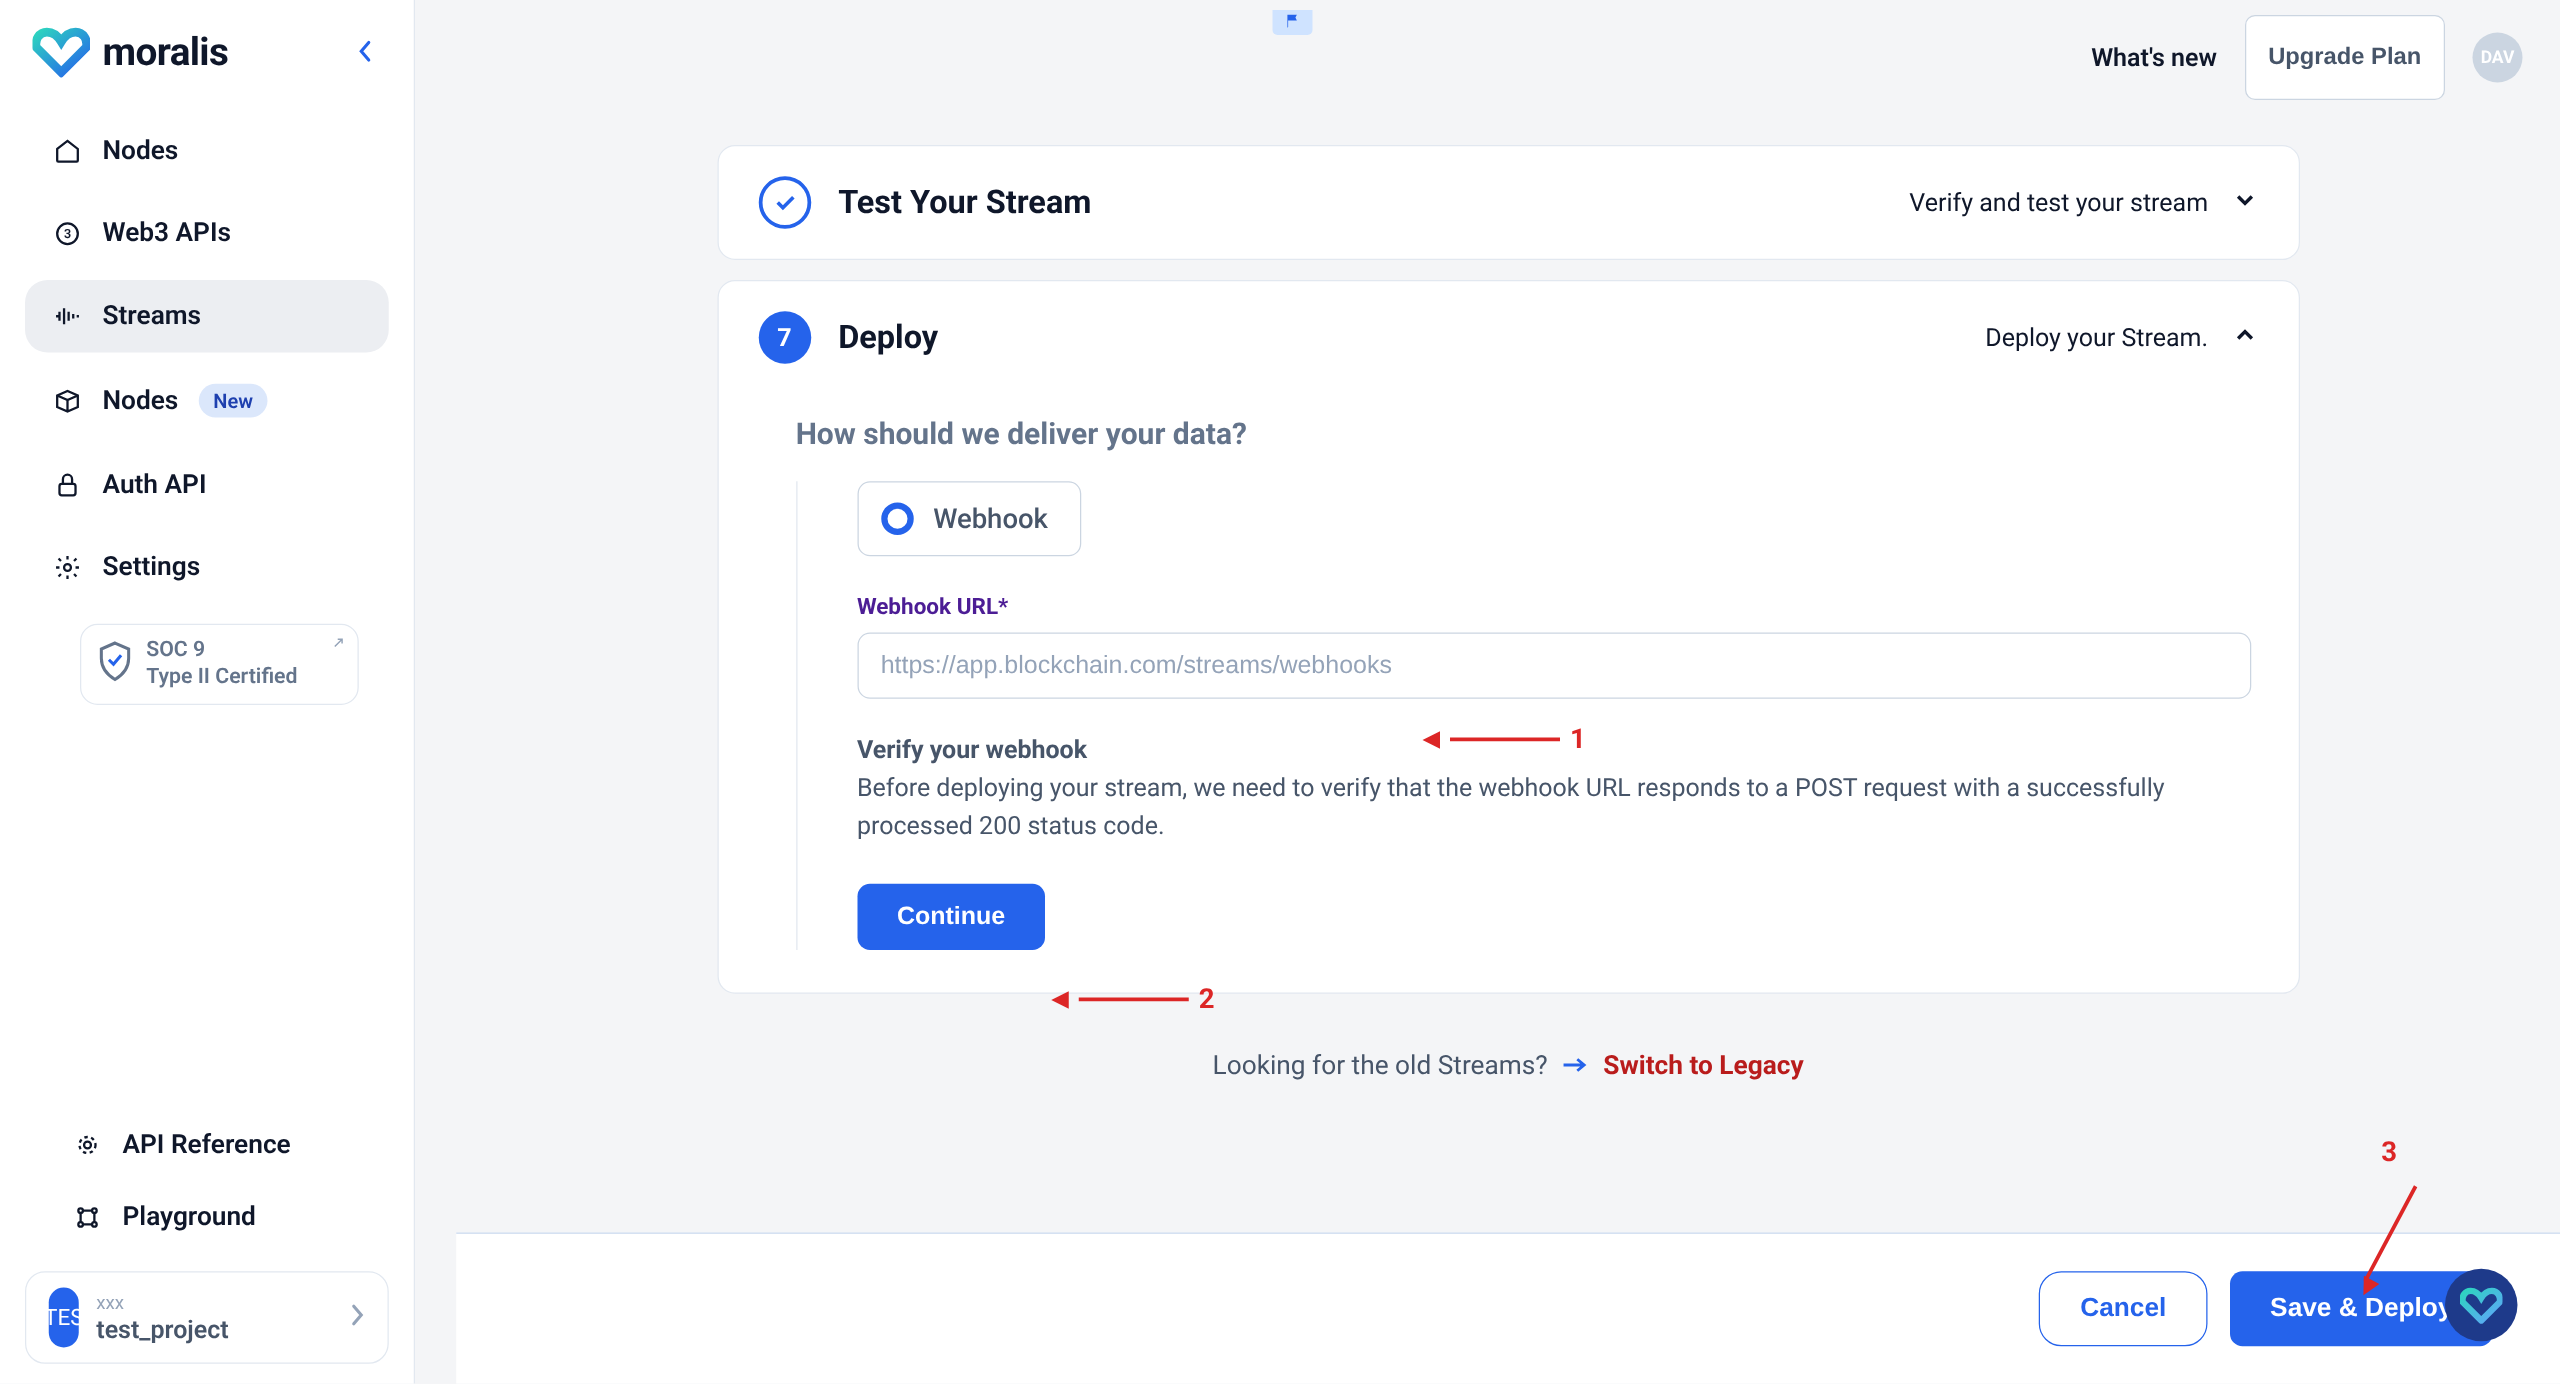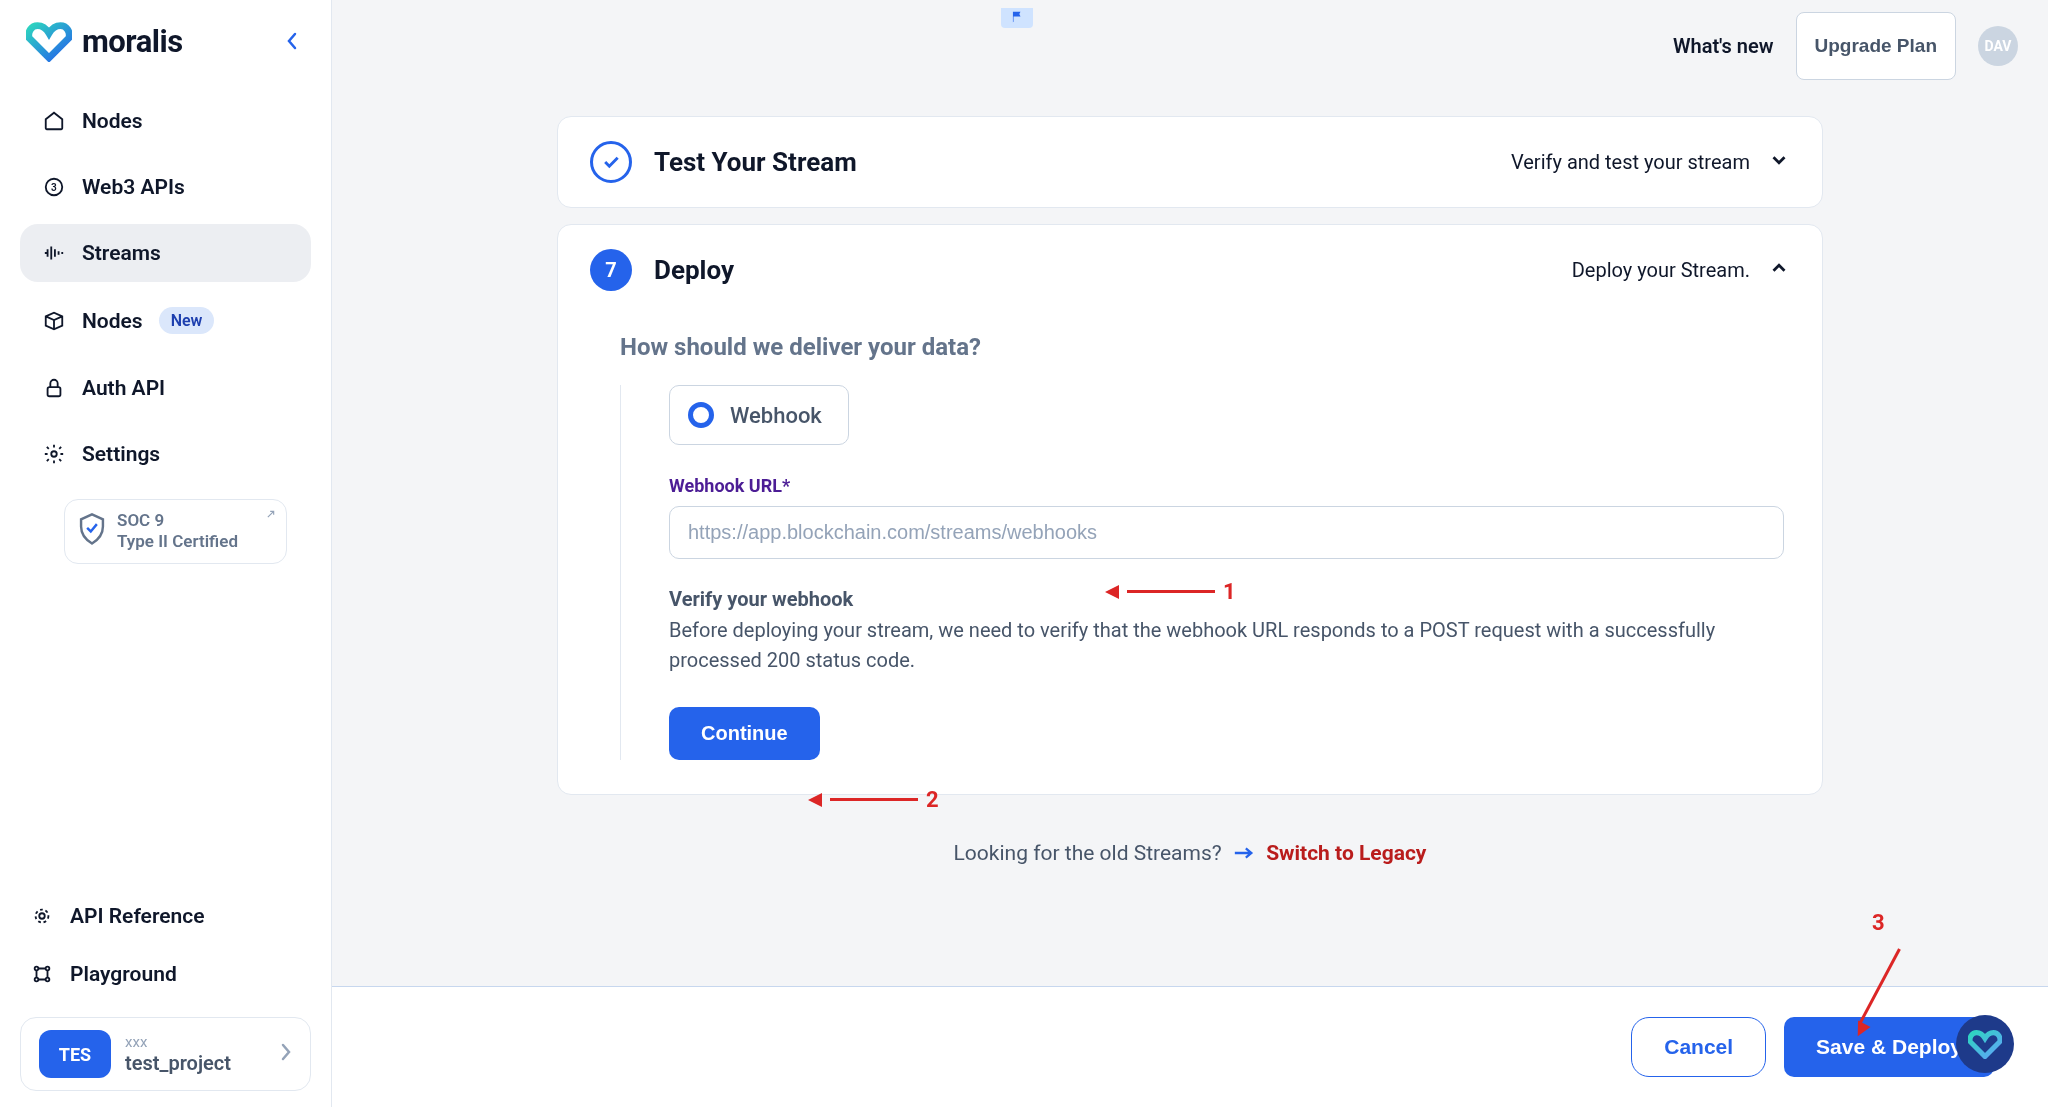"moralis" .app { gap: none -> 33px }
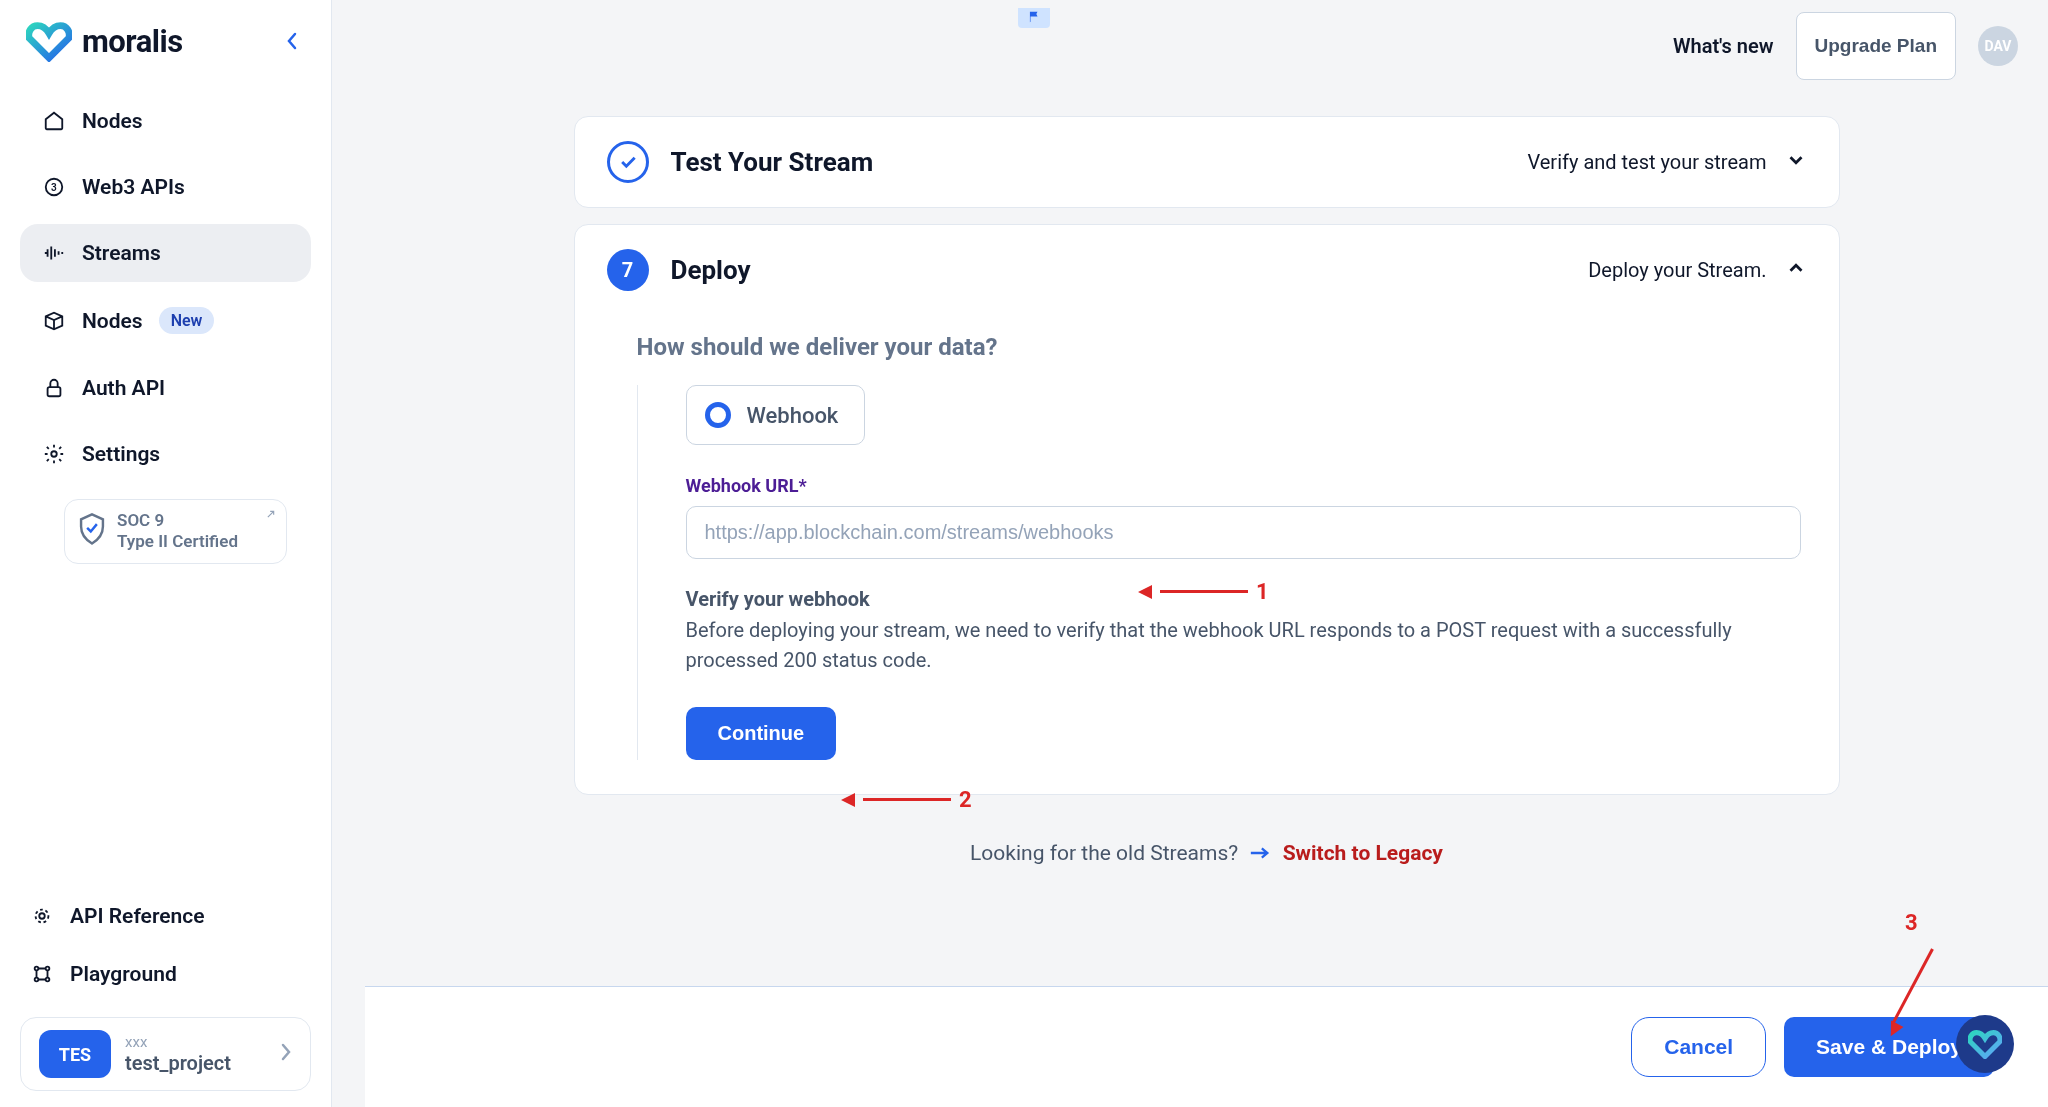"API Reference" .bottom-nav { margin-left: none -> 28px }
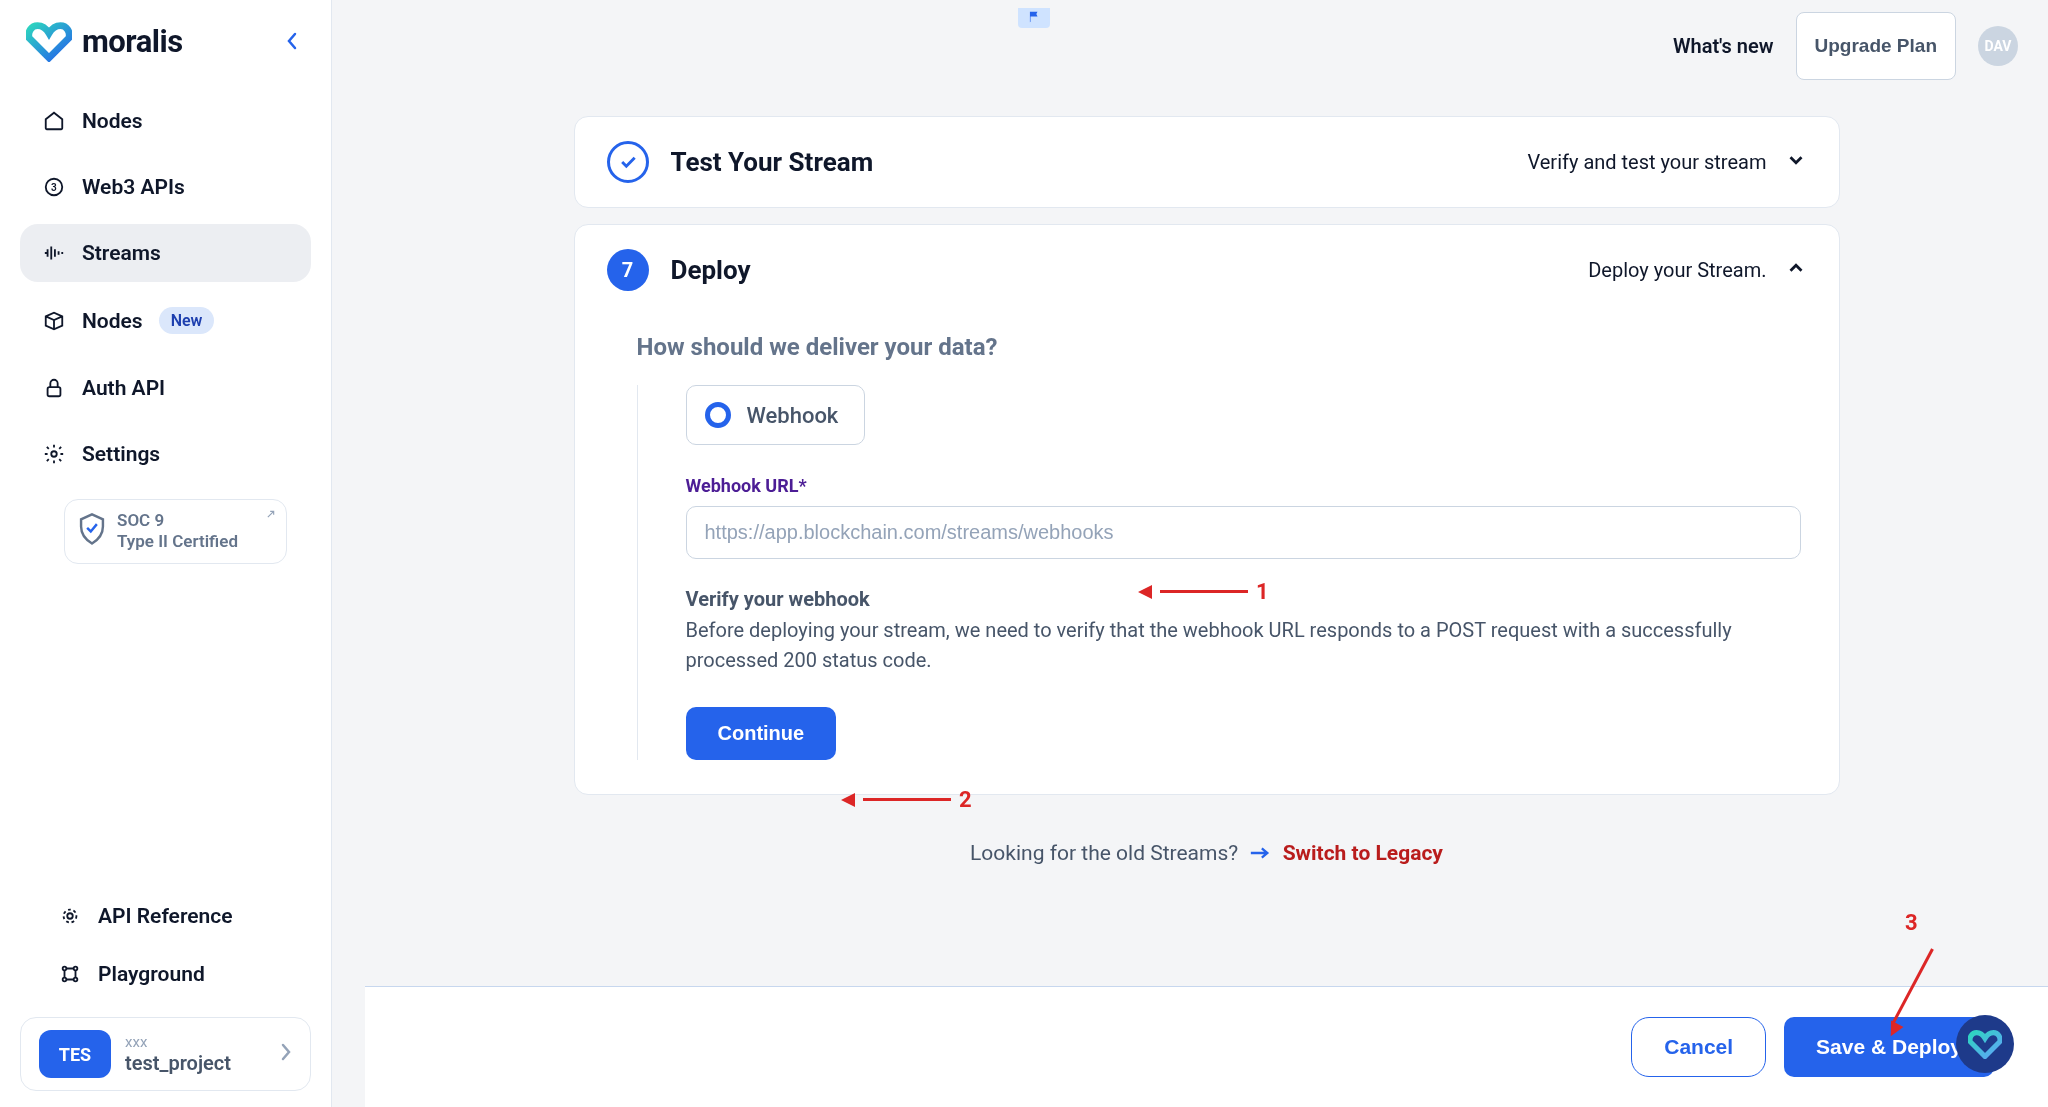"TES" .project-badge { font-weight: 700 -> 400; width: 72px -> 24px }
